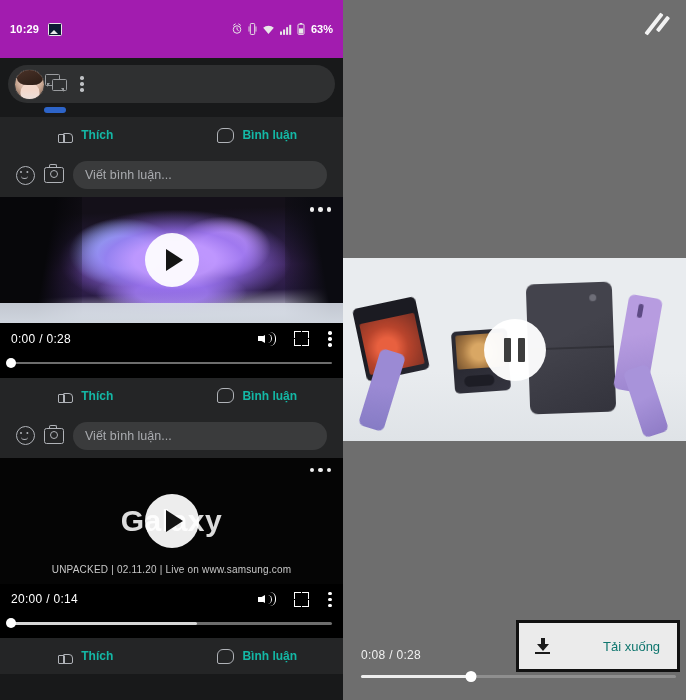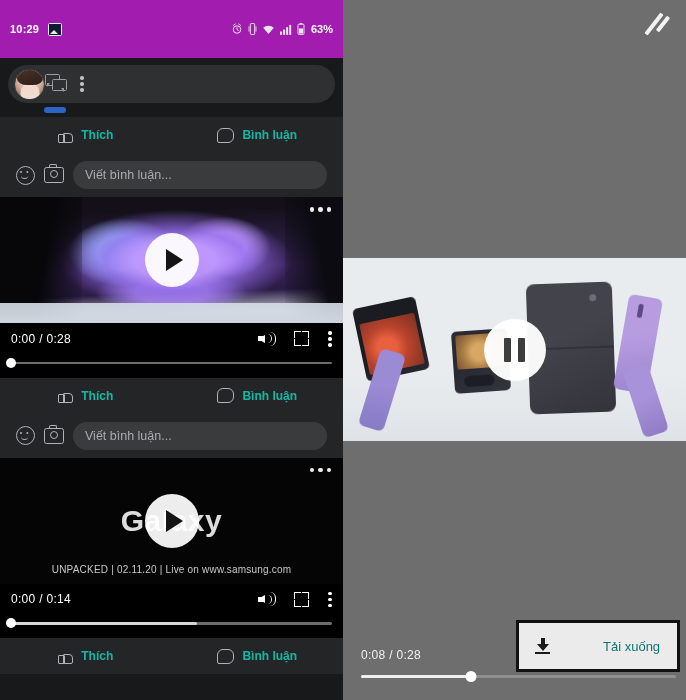"0:00 / 0:14" span.vtime { text: 0:00 -> 20:00 }
